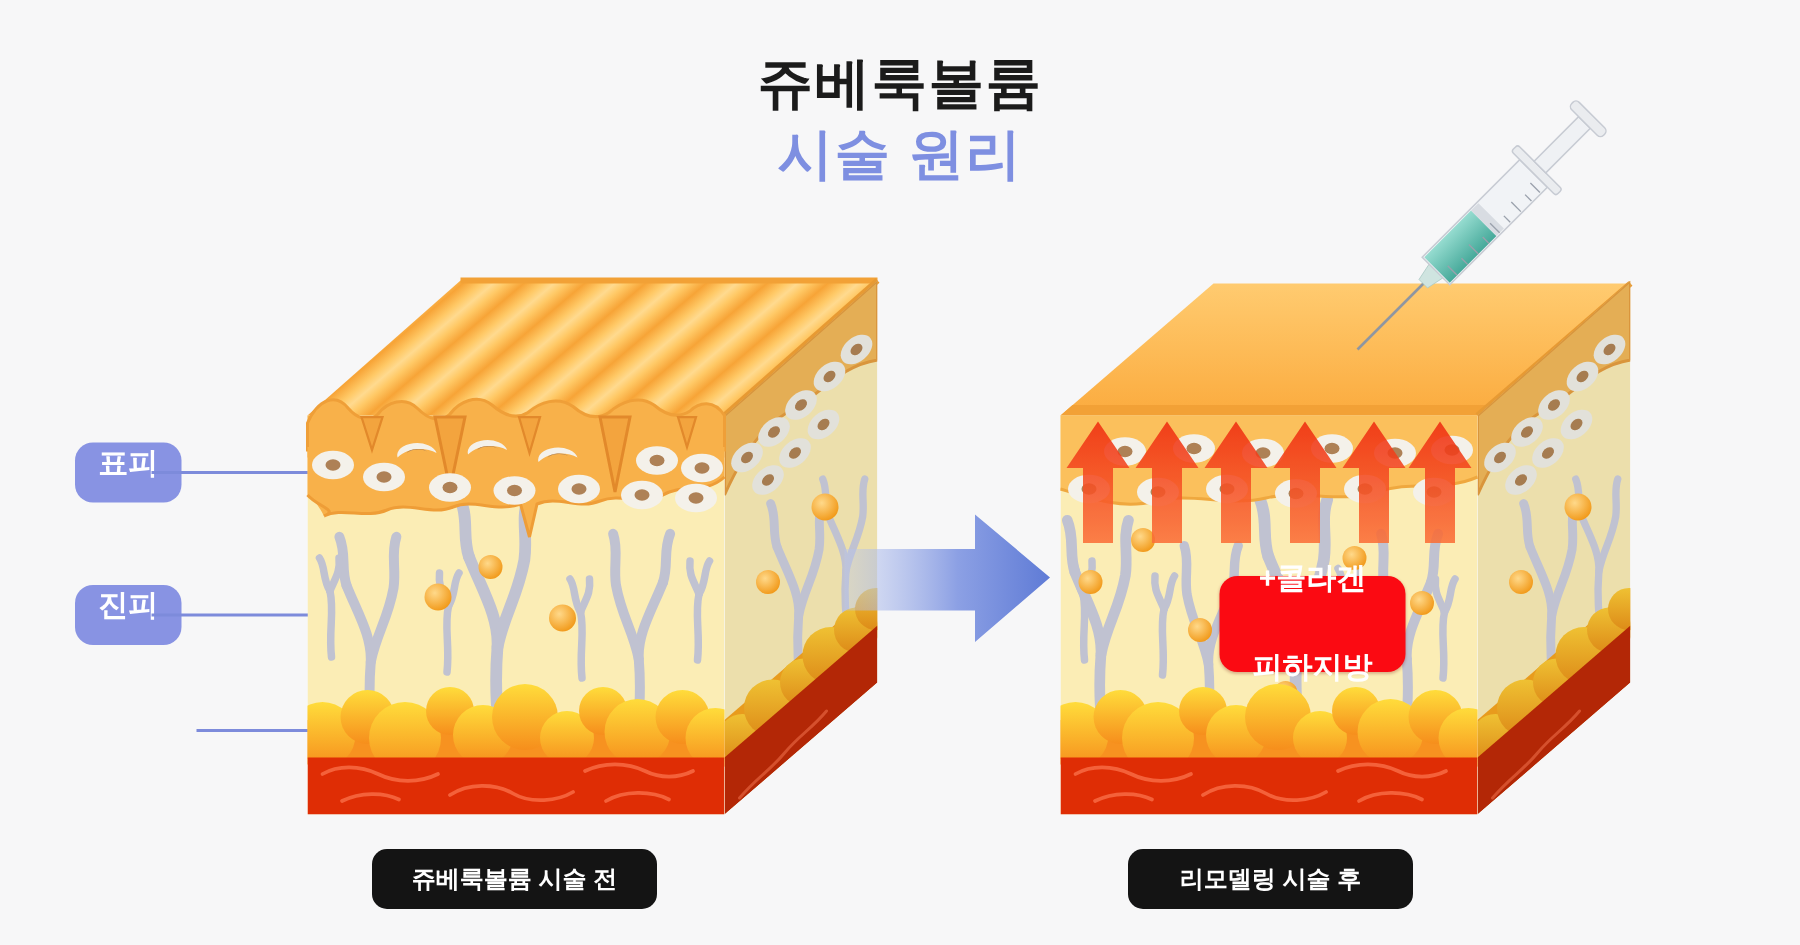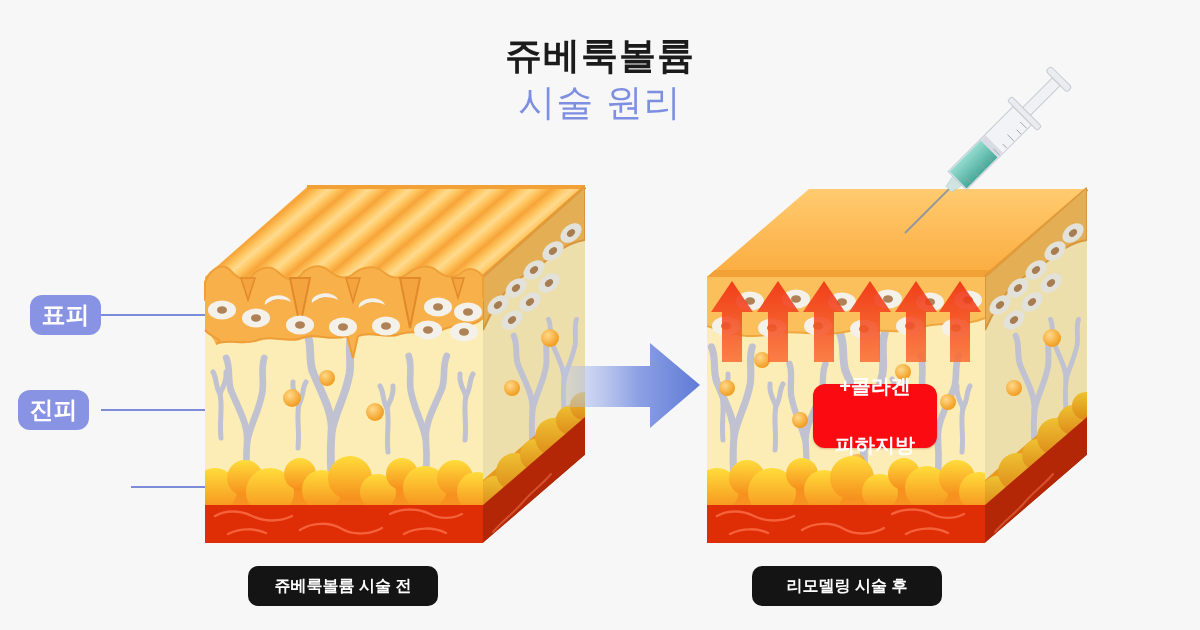"시술 원리" .title-line2 { font-weight: 400 -> 700 }
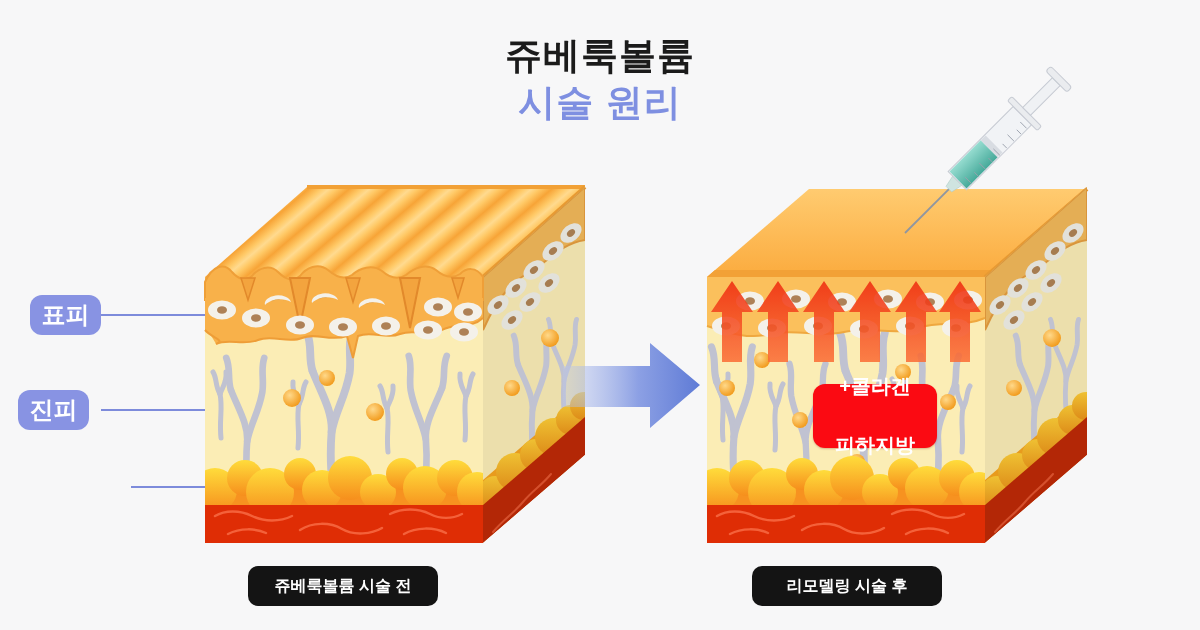"표피" .layer-badge { align-items: center -> none; font-size: 24px -> 20px; margin-left: none -> 20px }
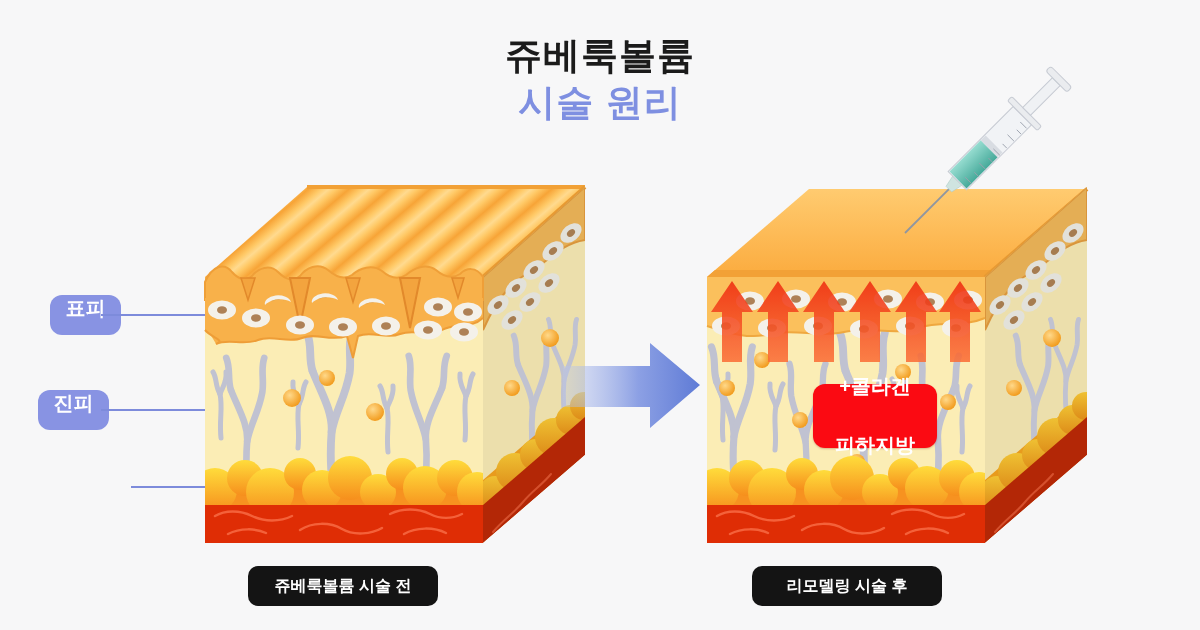"진피" div.layer-badge { left: 18px -> 30px }
